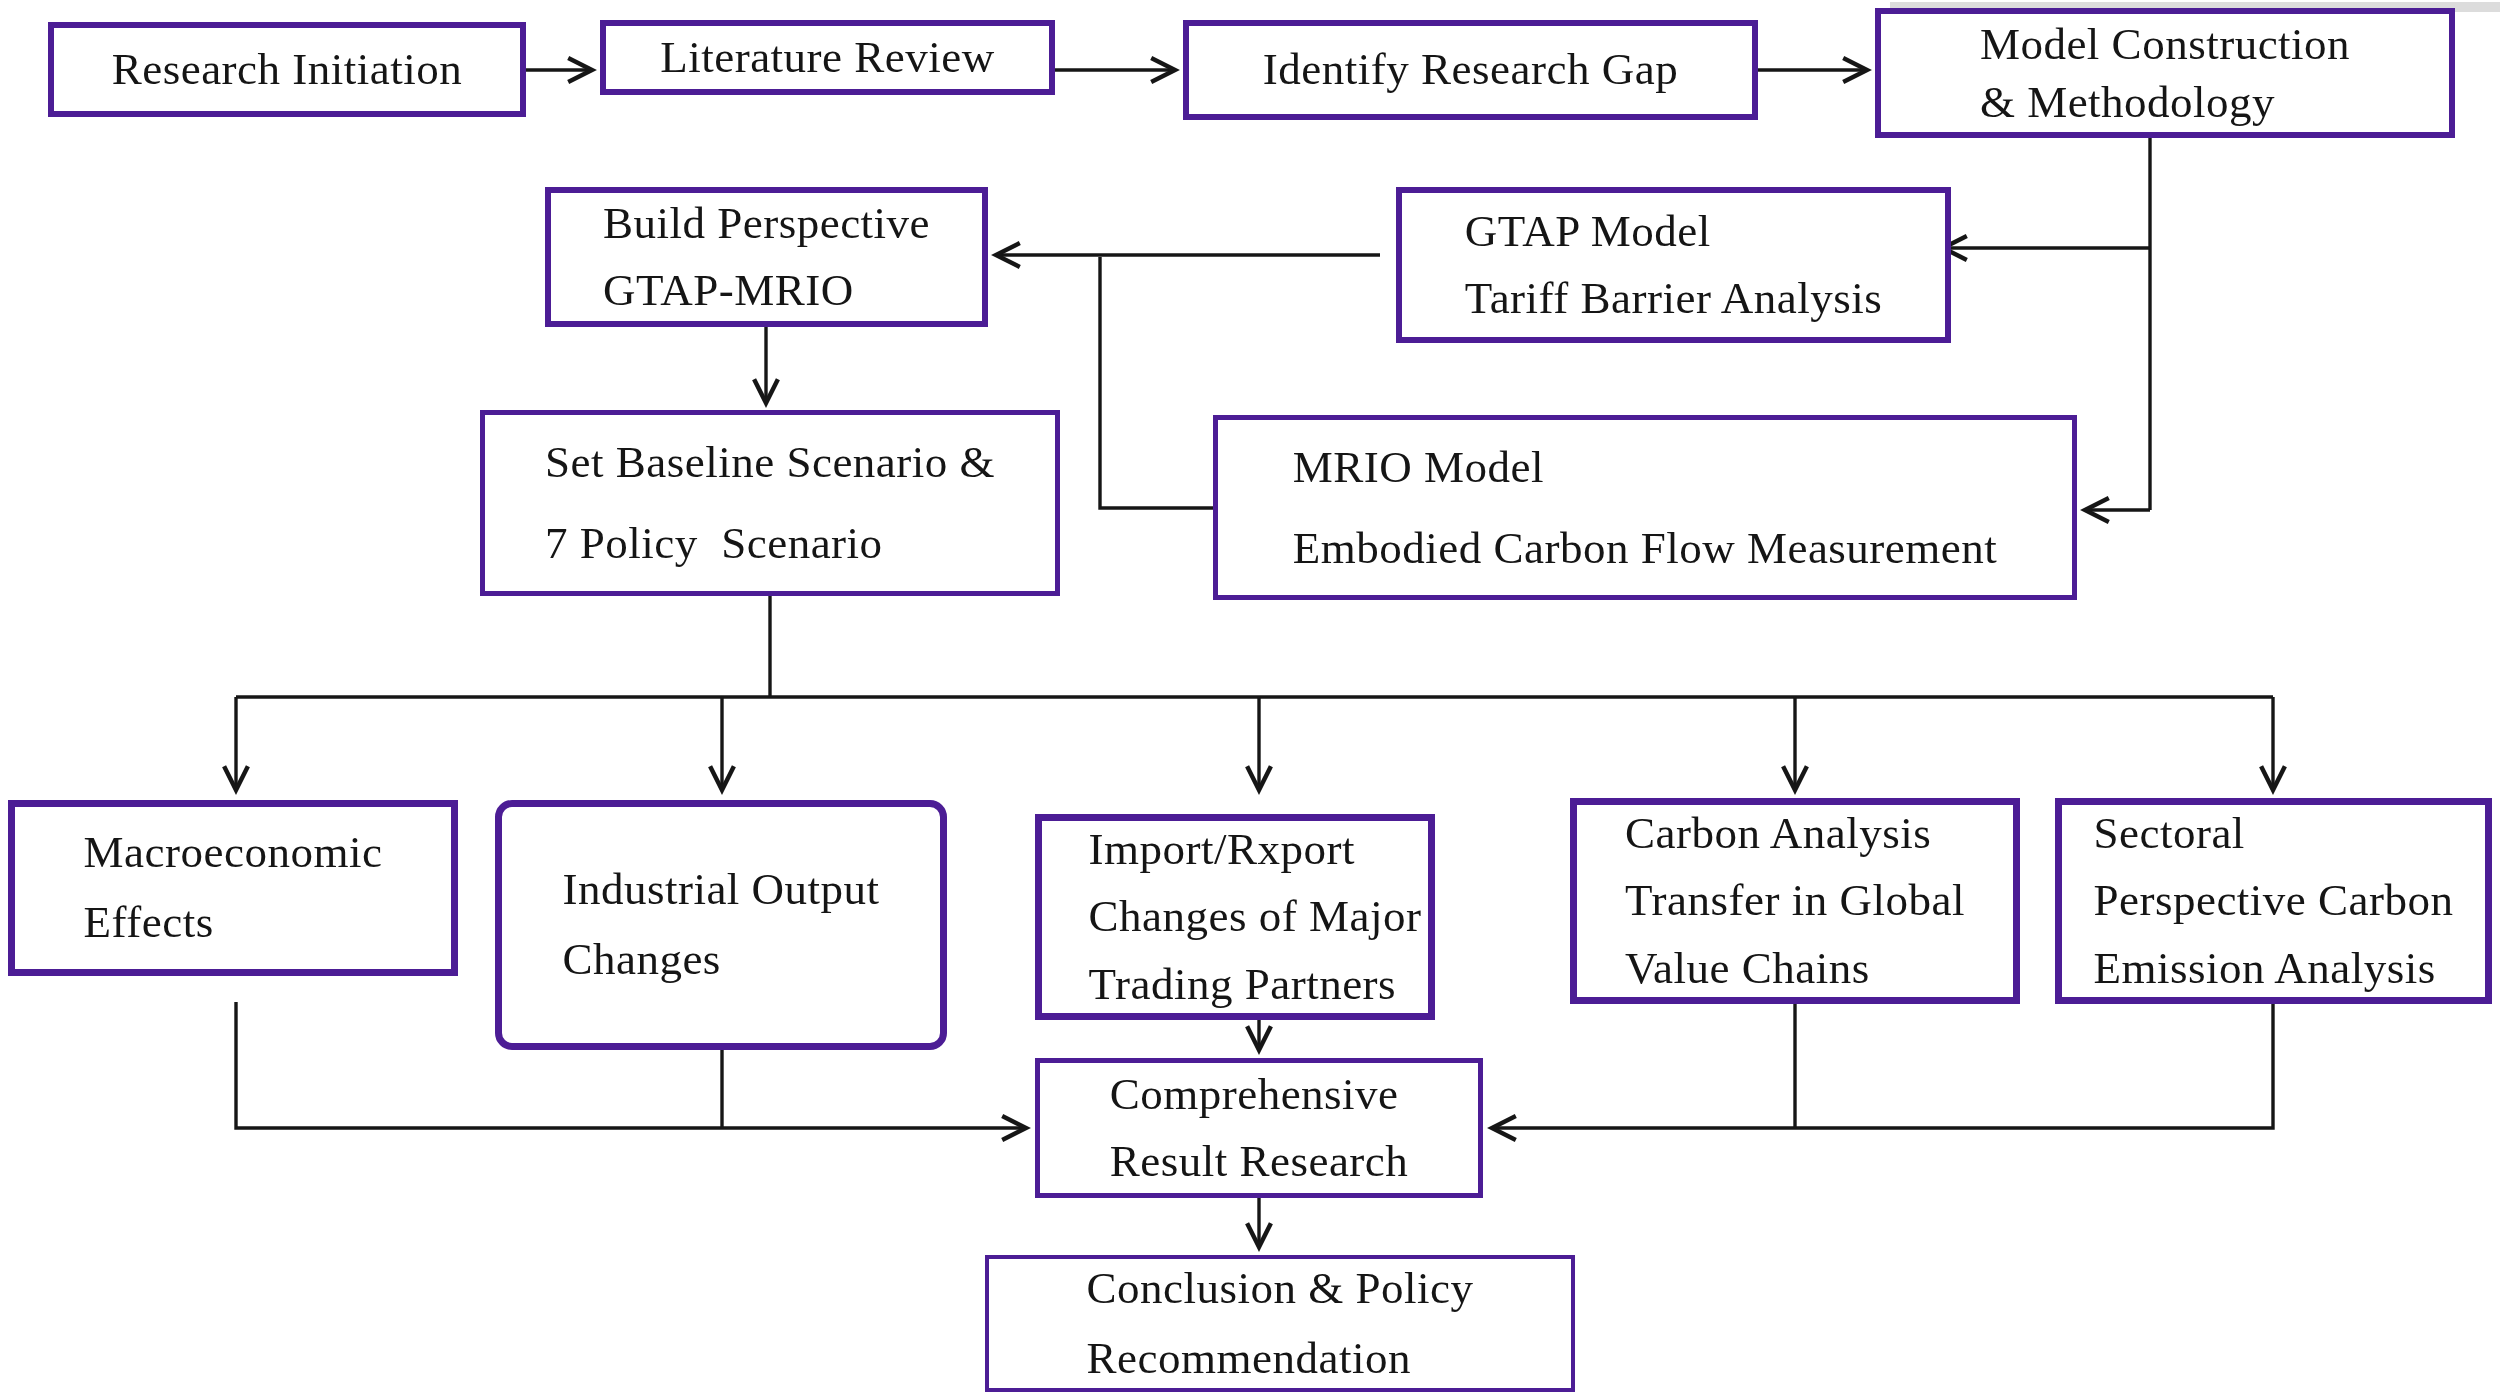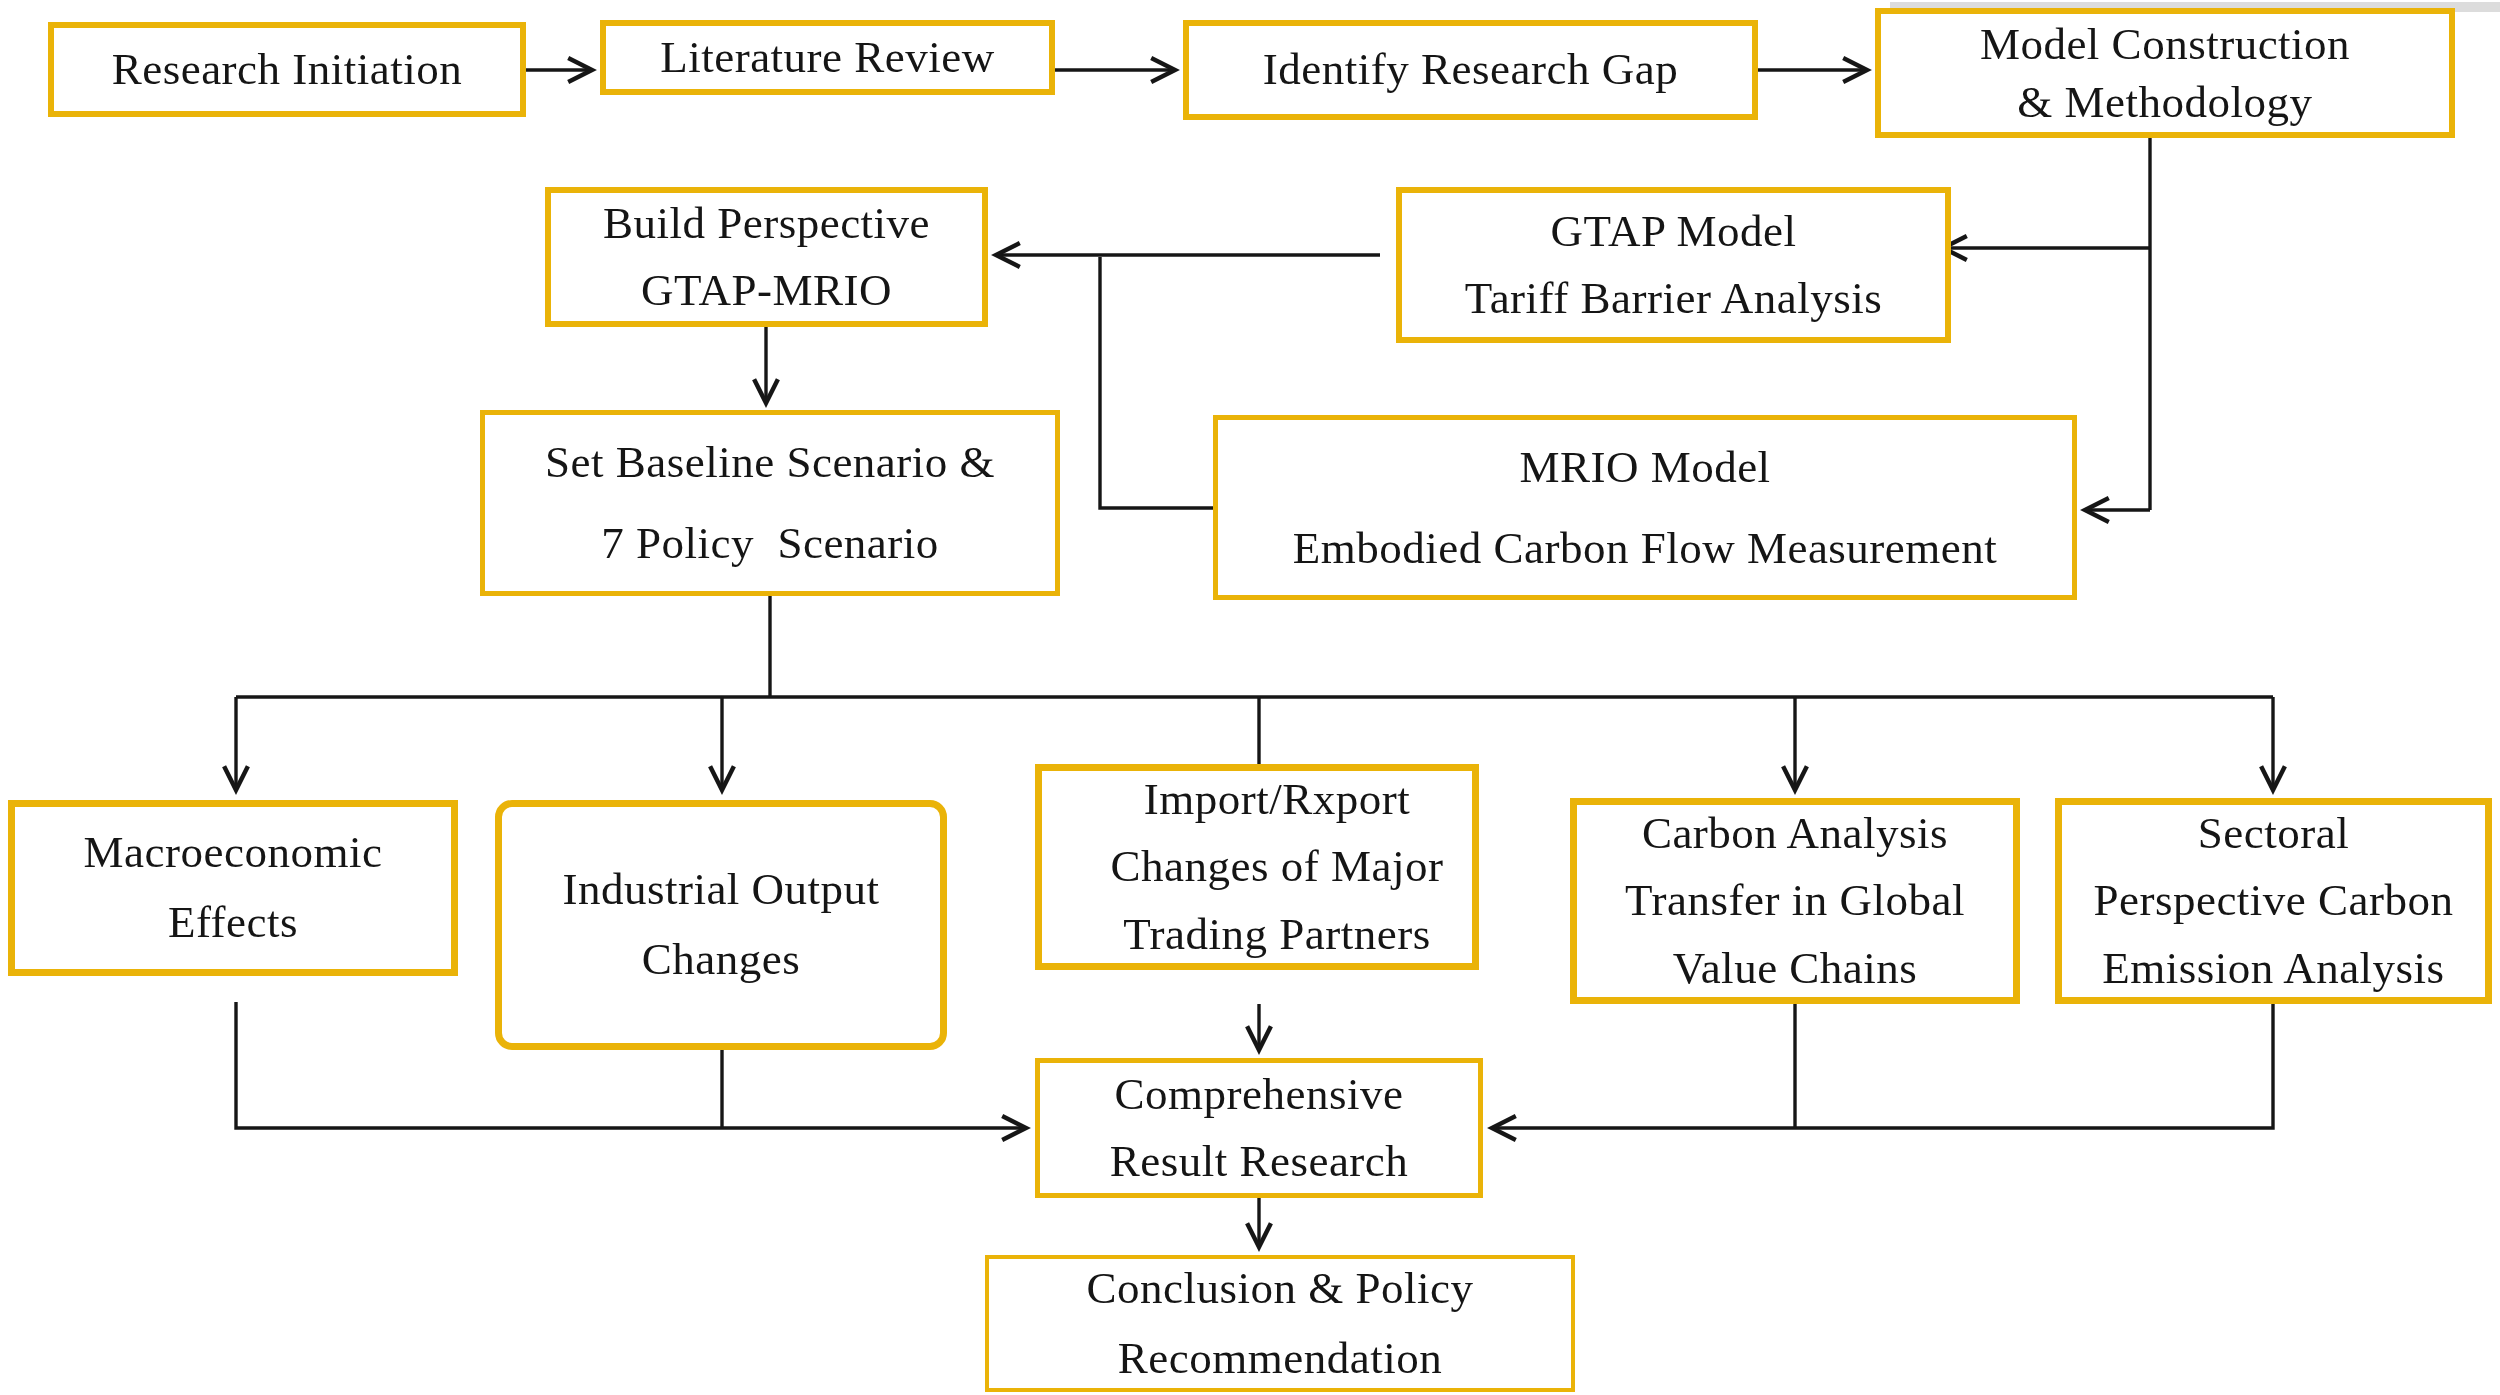"Research Initiation" .node { border: 6px solid #eab308 -> 6px solid #4c1d95; text-align: center -> none }
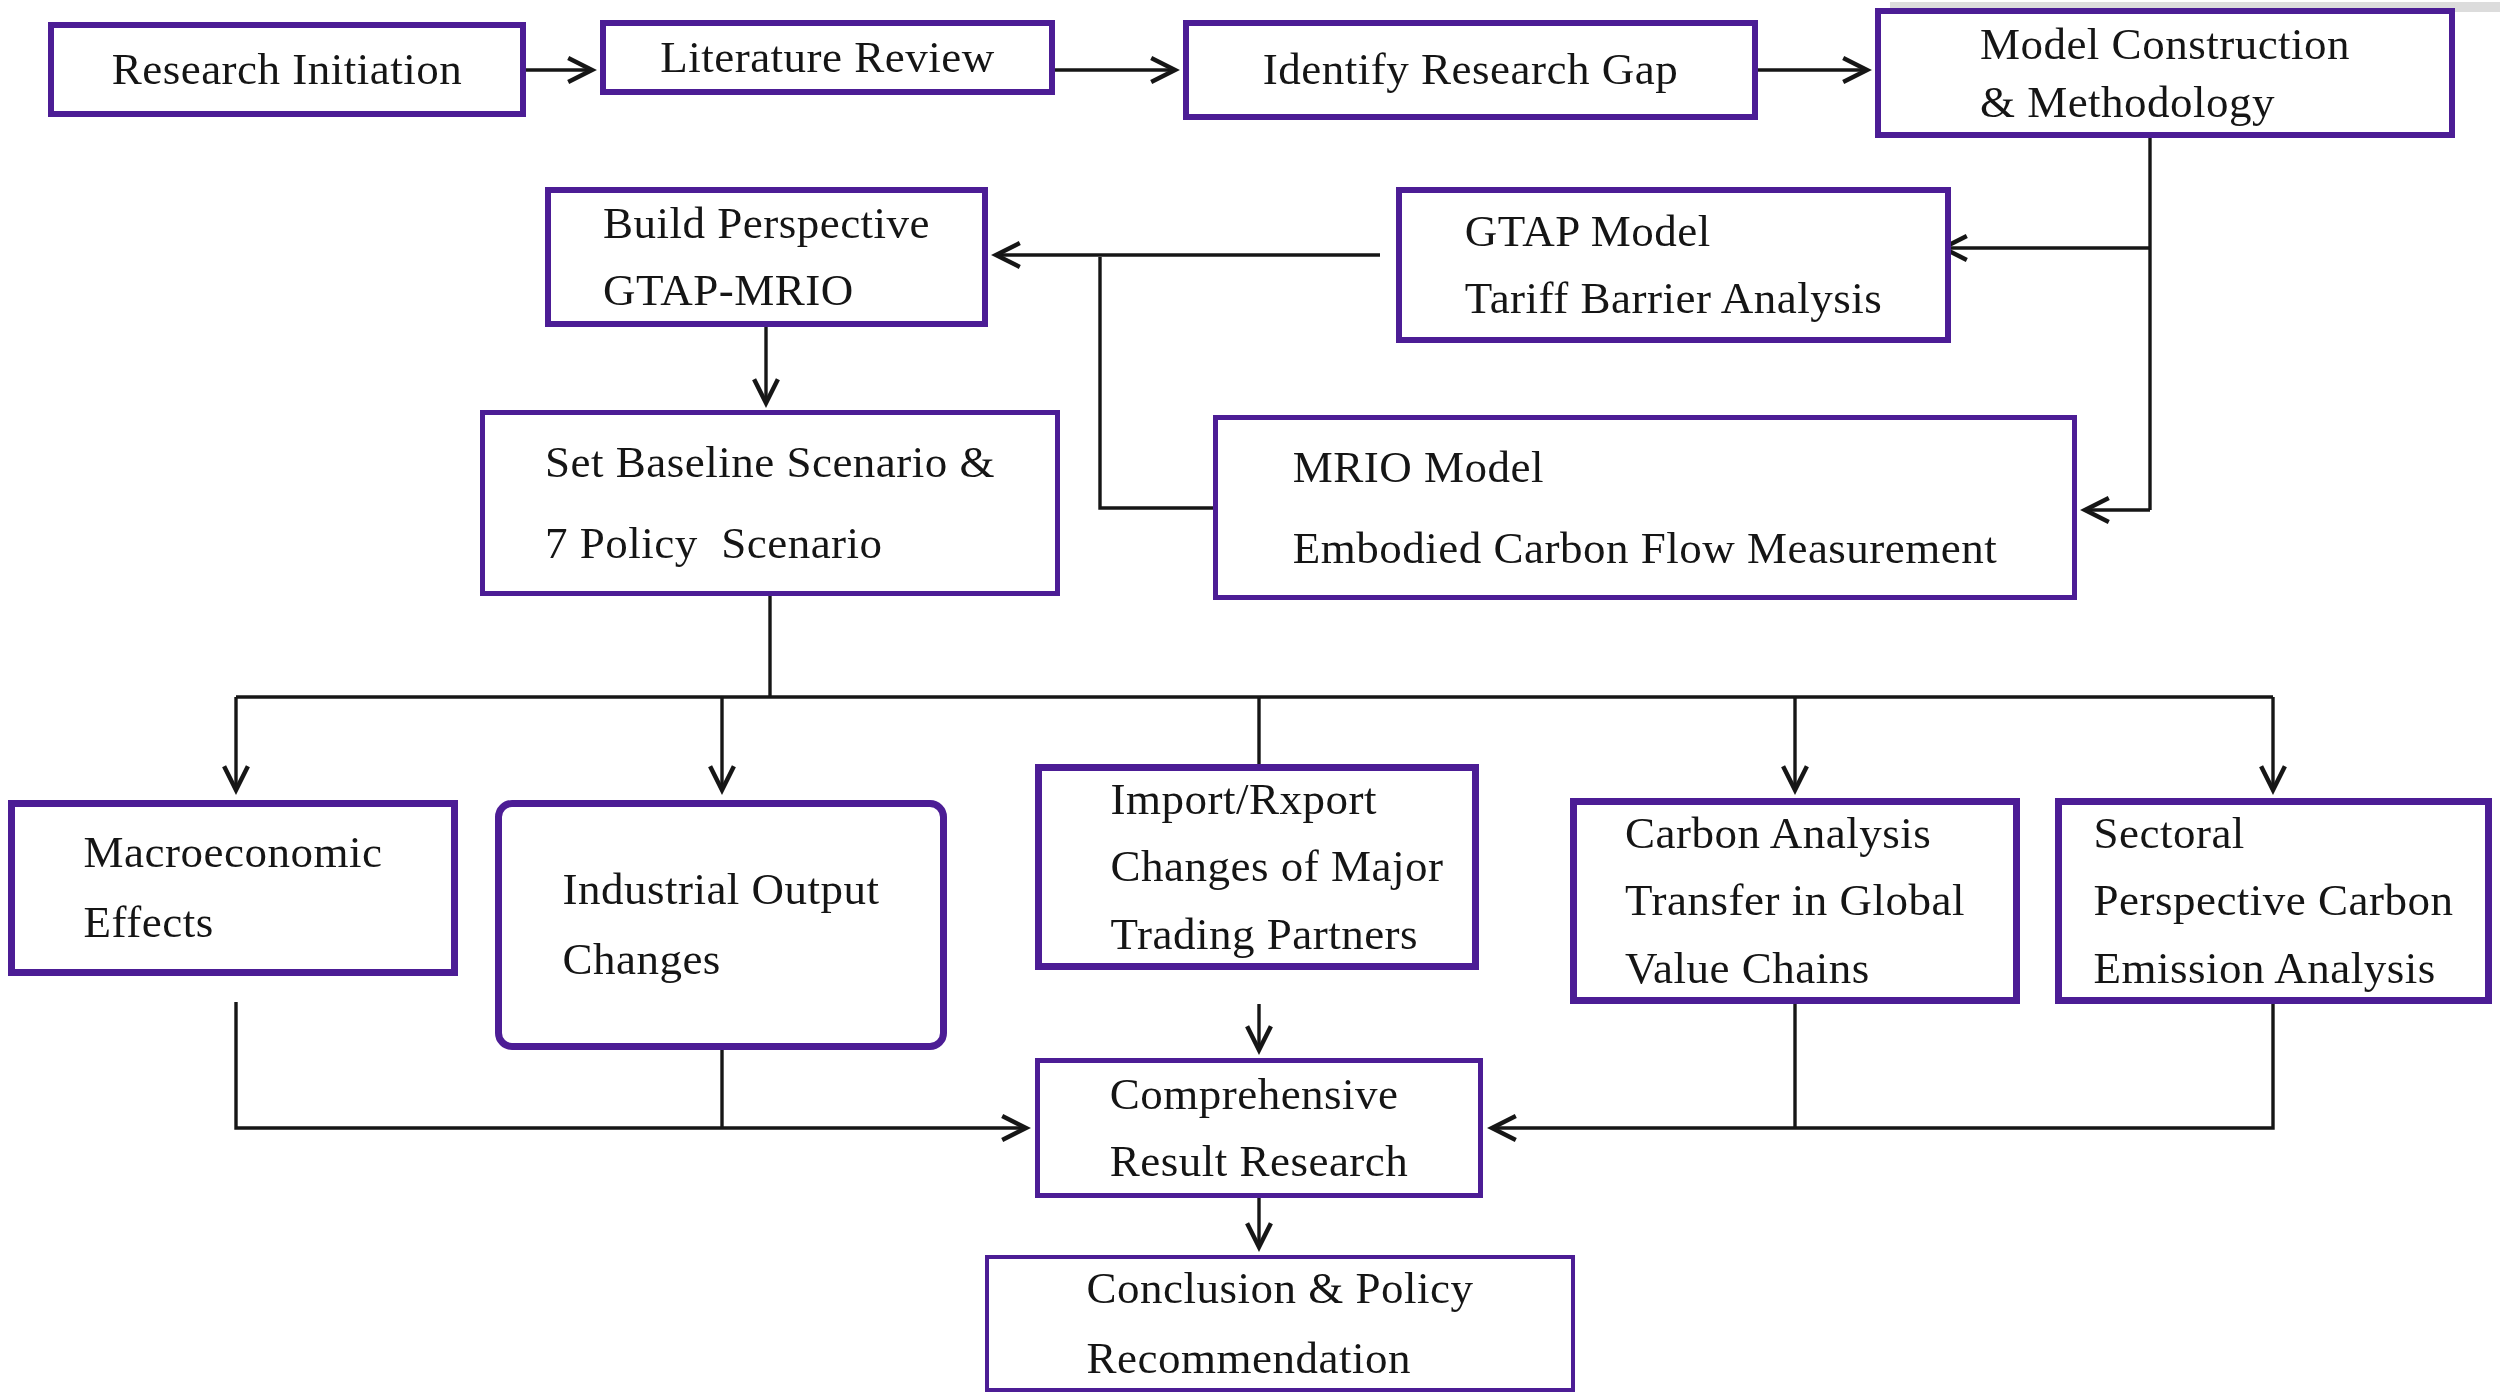"Import/Rxport" .p10 { top: 764px -> 814px; width: 444px -> 400px }
